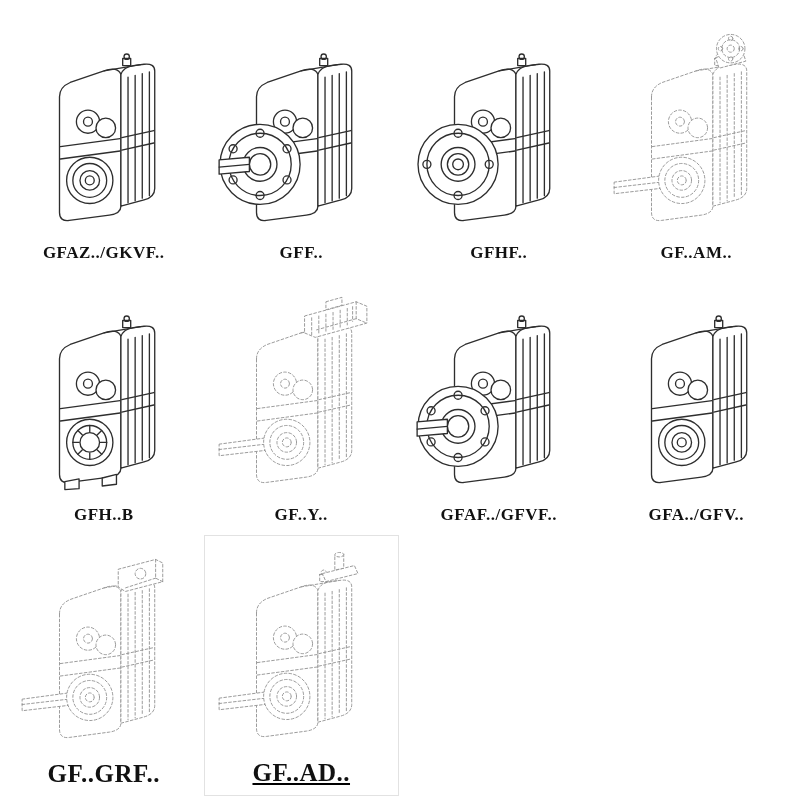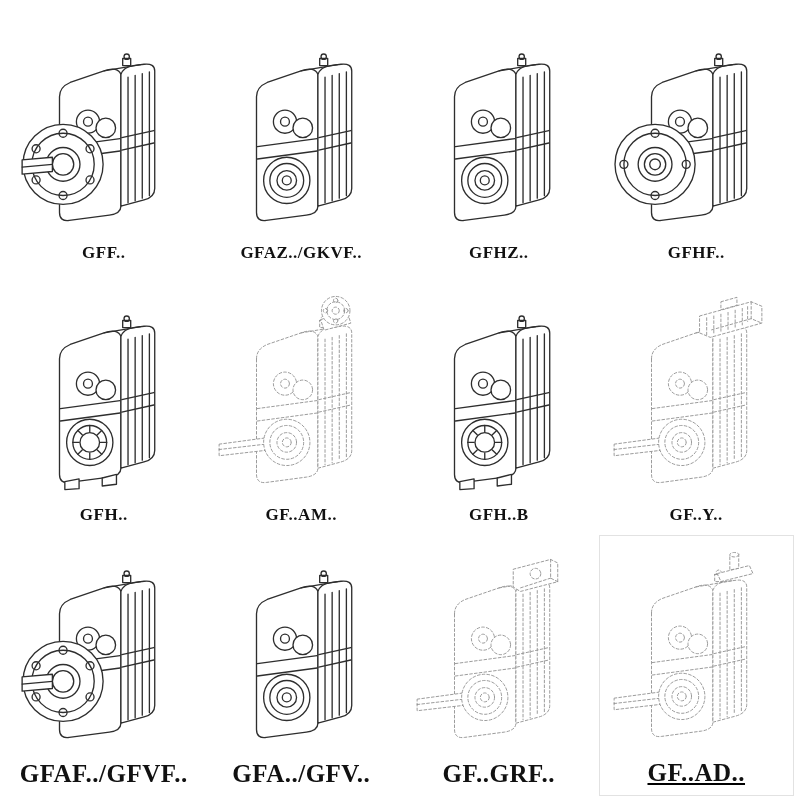"GFF.." figure.cell { order: before "GFAZ../GKVF.." -> after "GFAZ../GKVF.." }
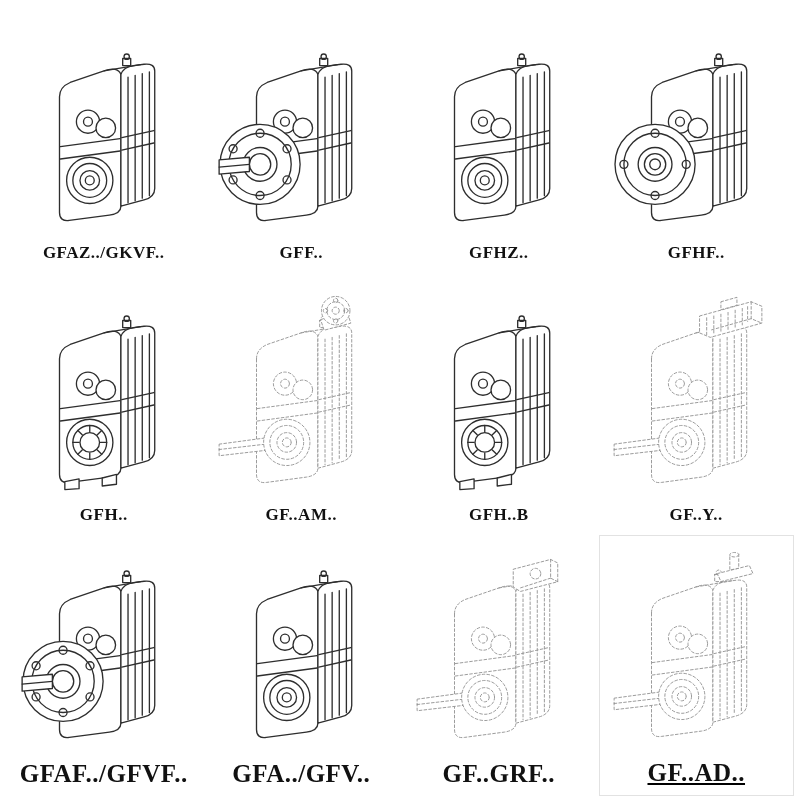"GFHZ.." figure.cell { html: <figure> <svg> <use></use> <use></use> </svg> <figcaption>GFHZ..</figcaption> </figure> -> none }
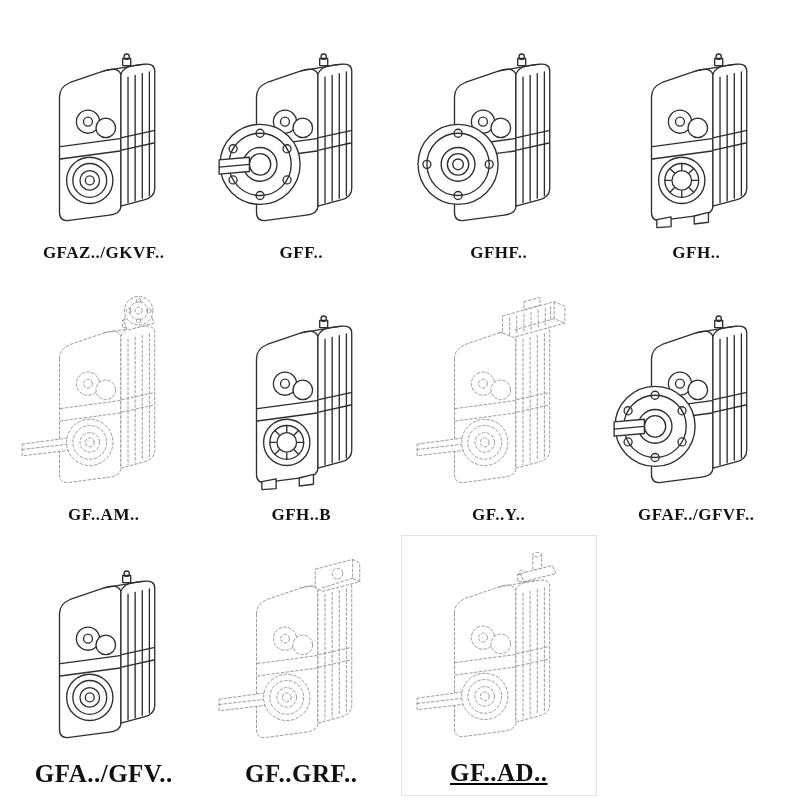"GFH.." figure.cell { html: <figure> <svg> <use></use> <use></use> <use></use> </svg> <figcaption>GFH..</figcaption> </figure> -> none }
